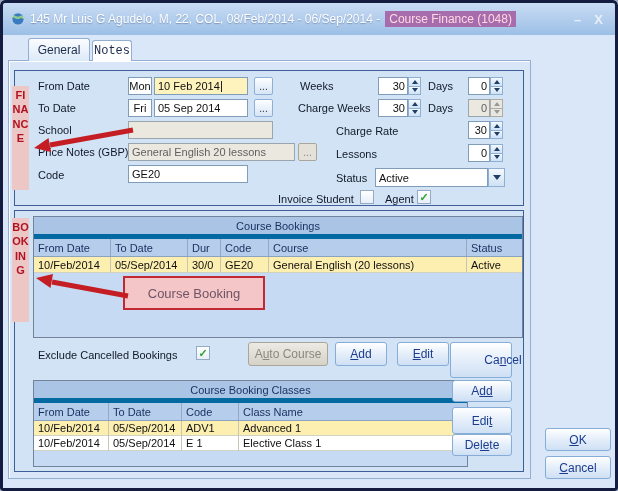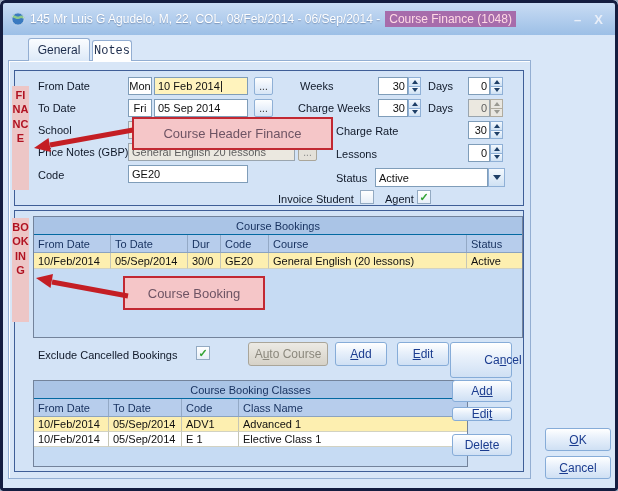"Course Header Finance" div.anno { html: <div>Course Header Finance</div> -> none }
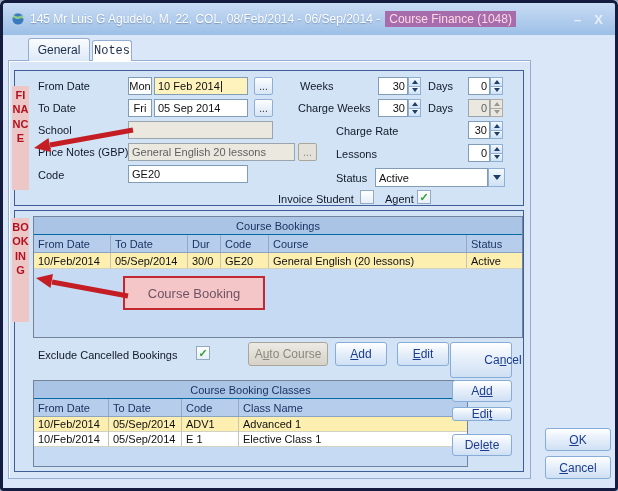"Course Bookings" .tcaption { border-bottom: 1px solid #0369a1 -> 5px solid #0369a1 }
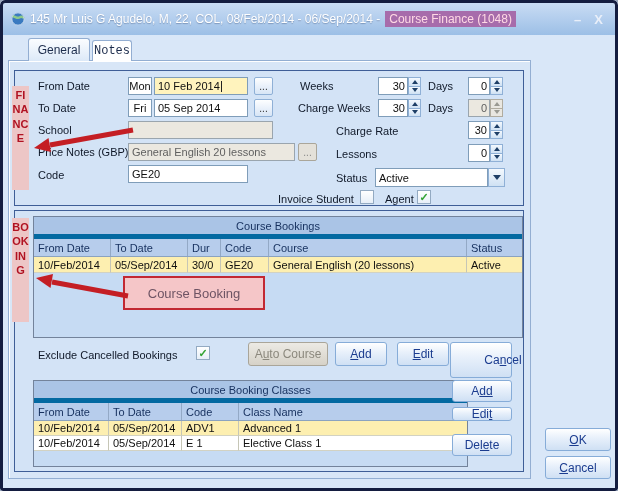"Edi" div.btn { height: 14px -> 27px }
